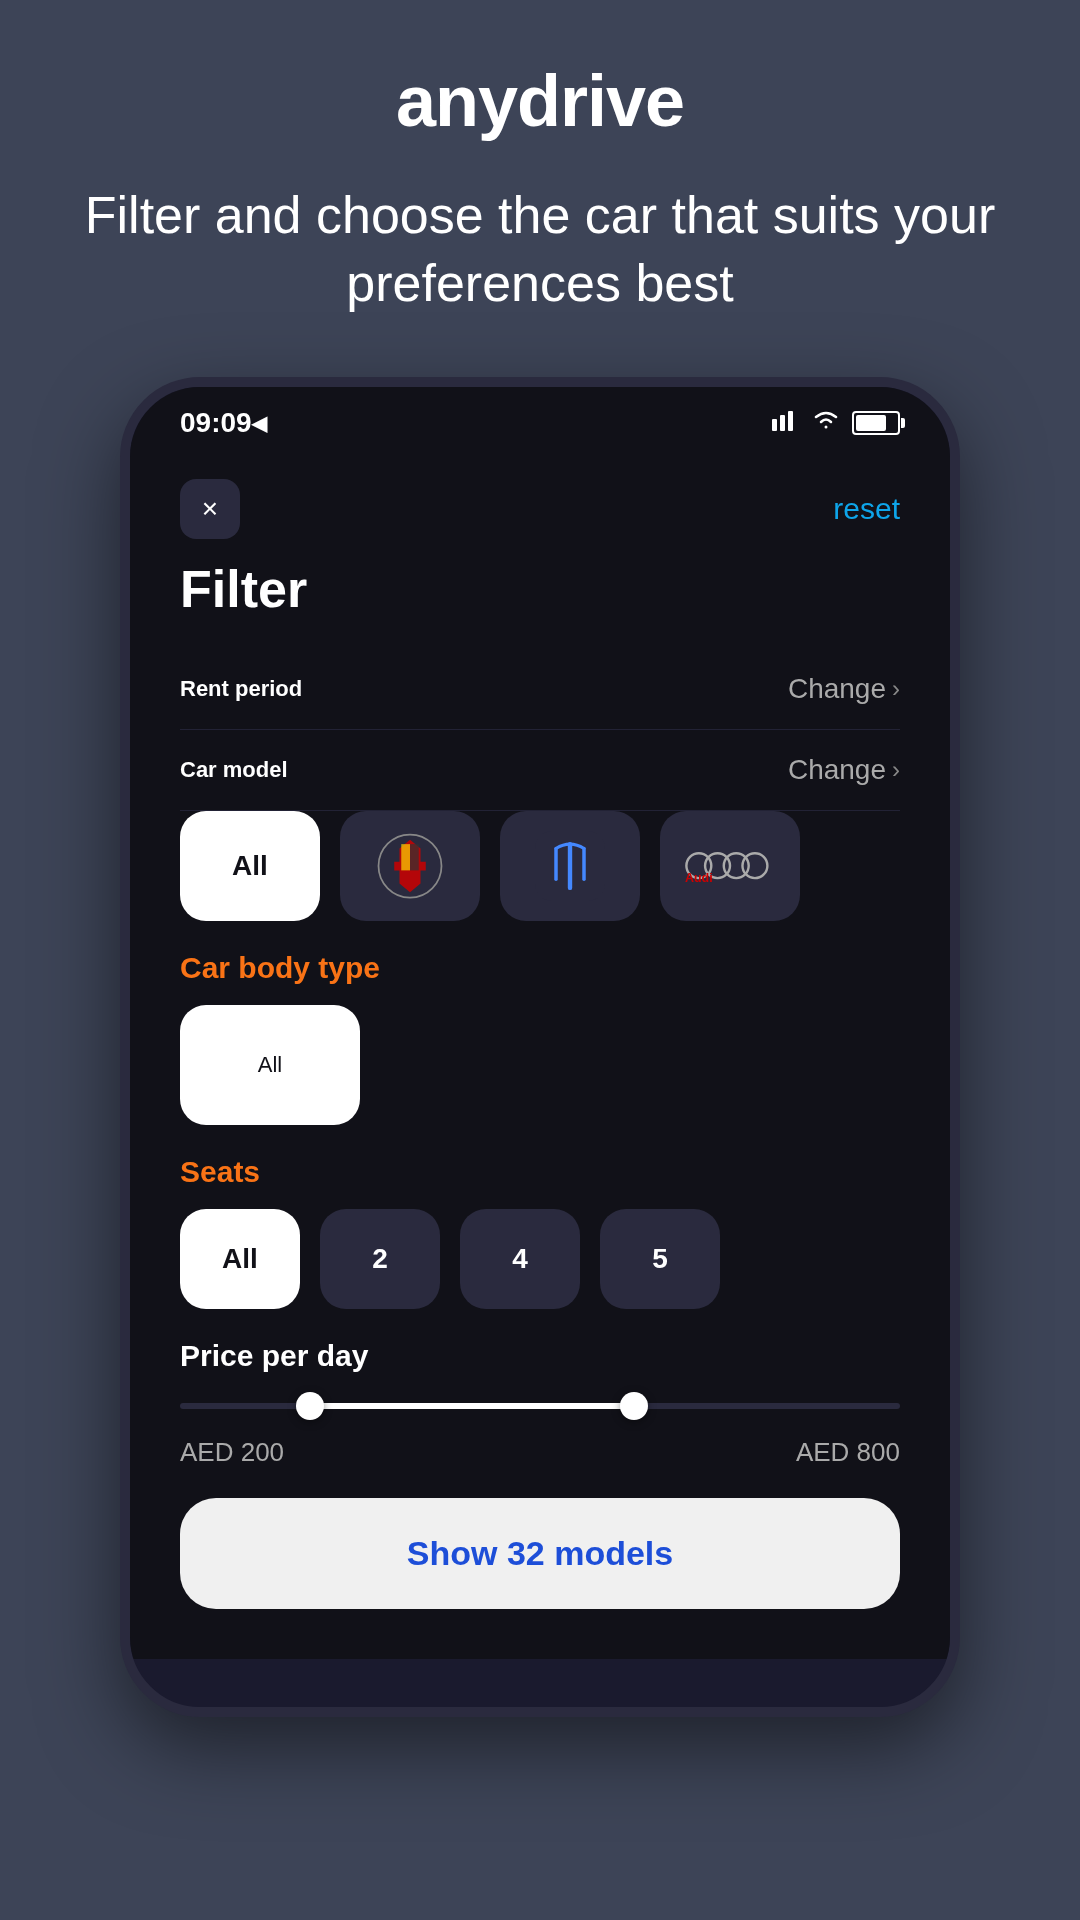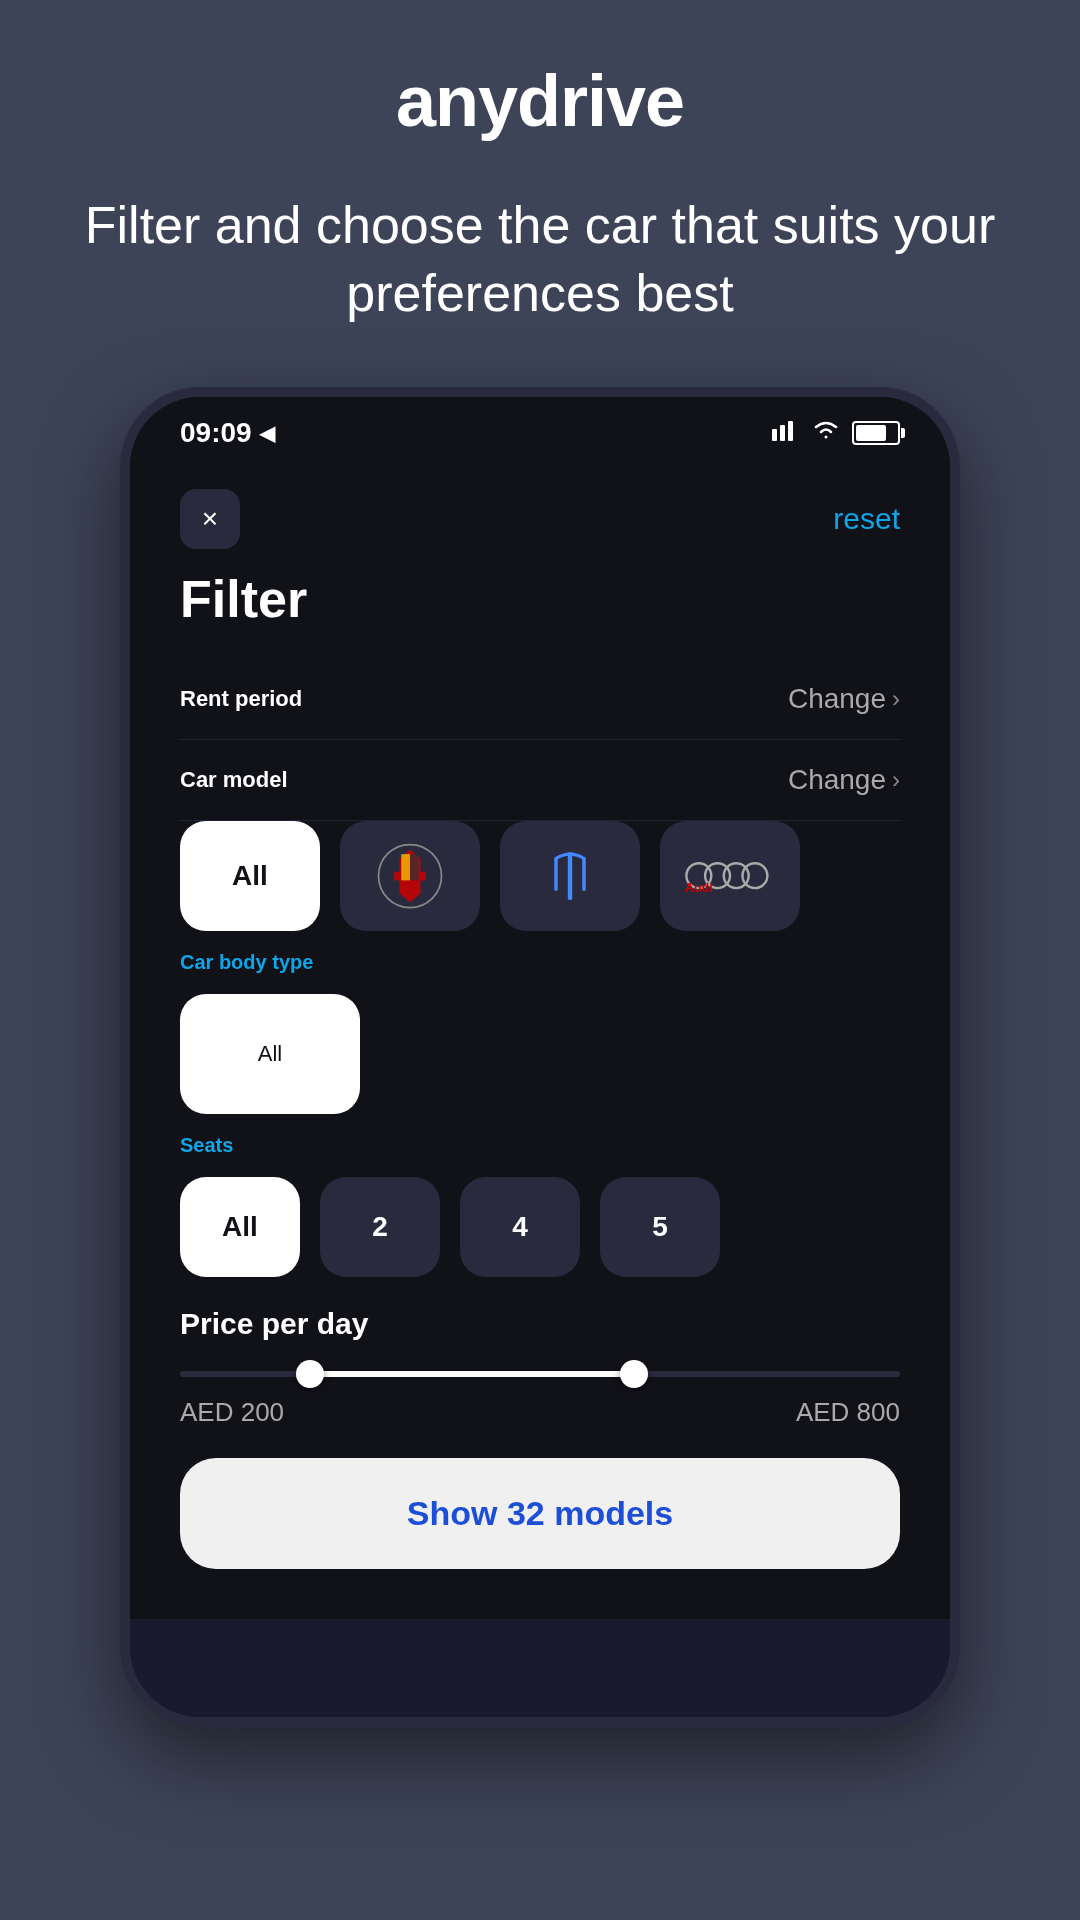"Filter and choose the car" .subtitle { margin-top: 50px -> 40px }
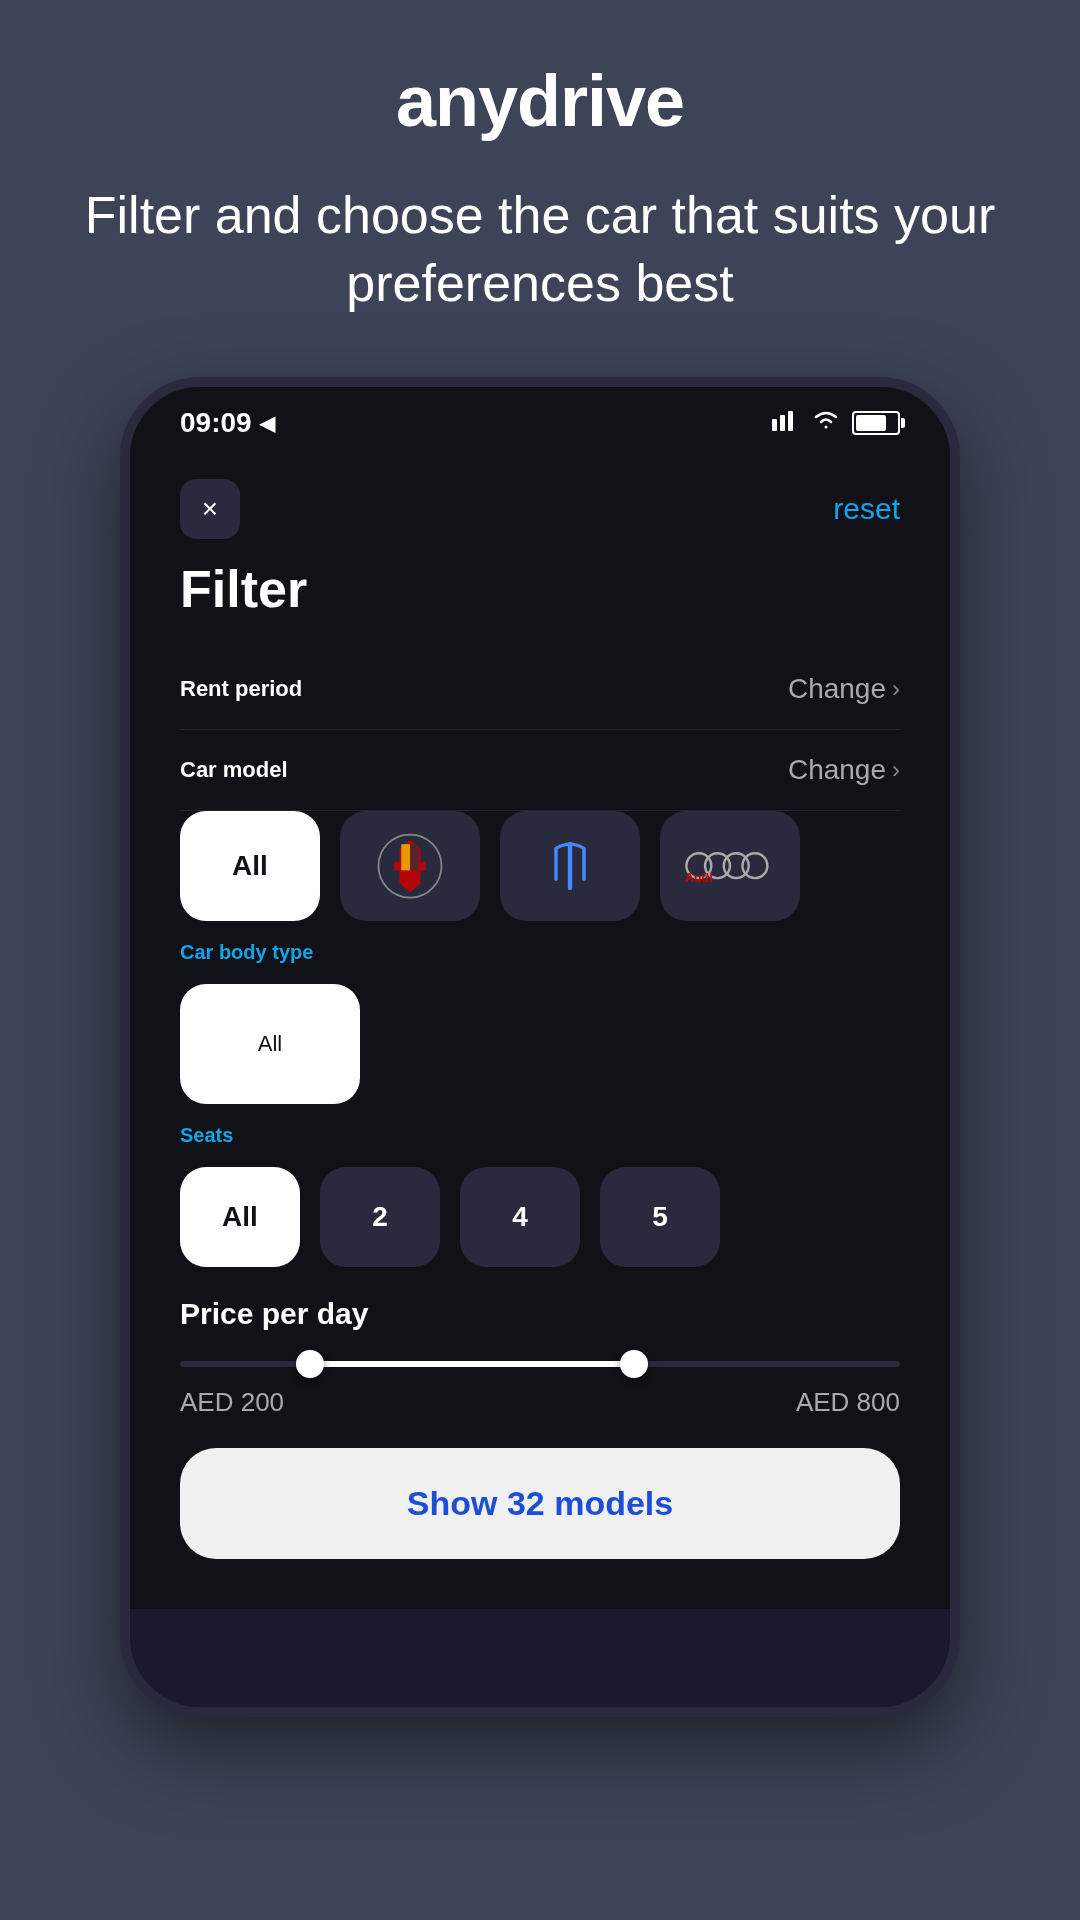"09:09" .status-time { gap: 8px -> none }
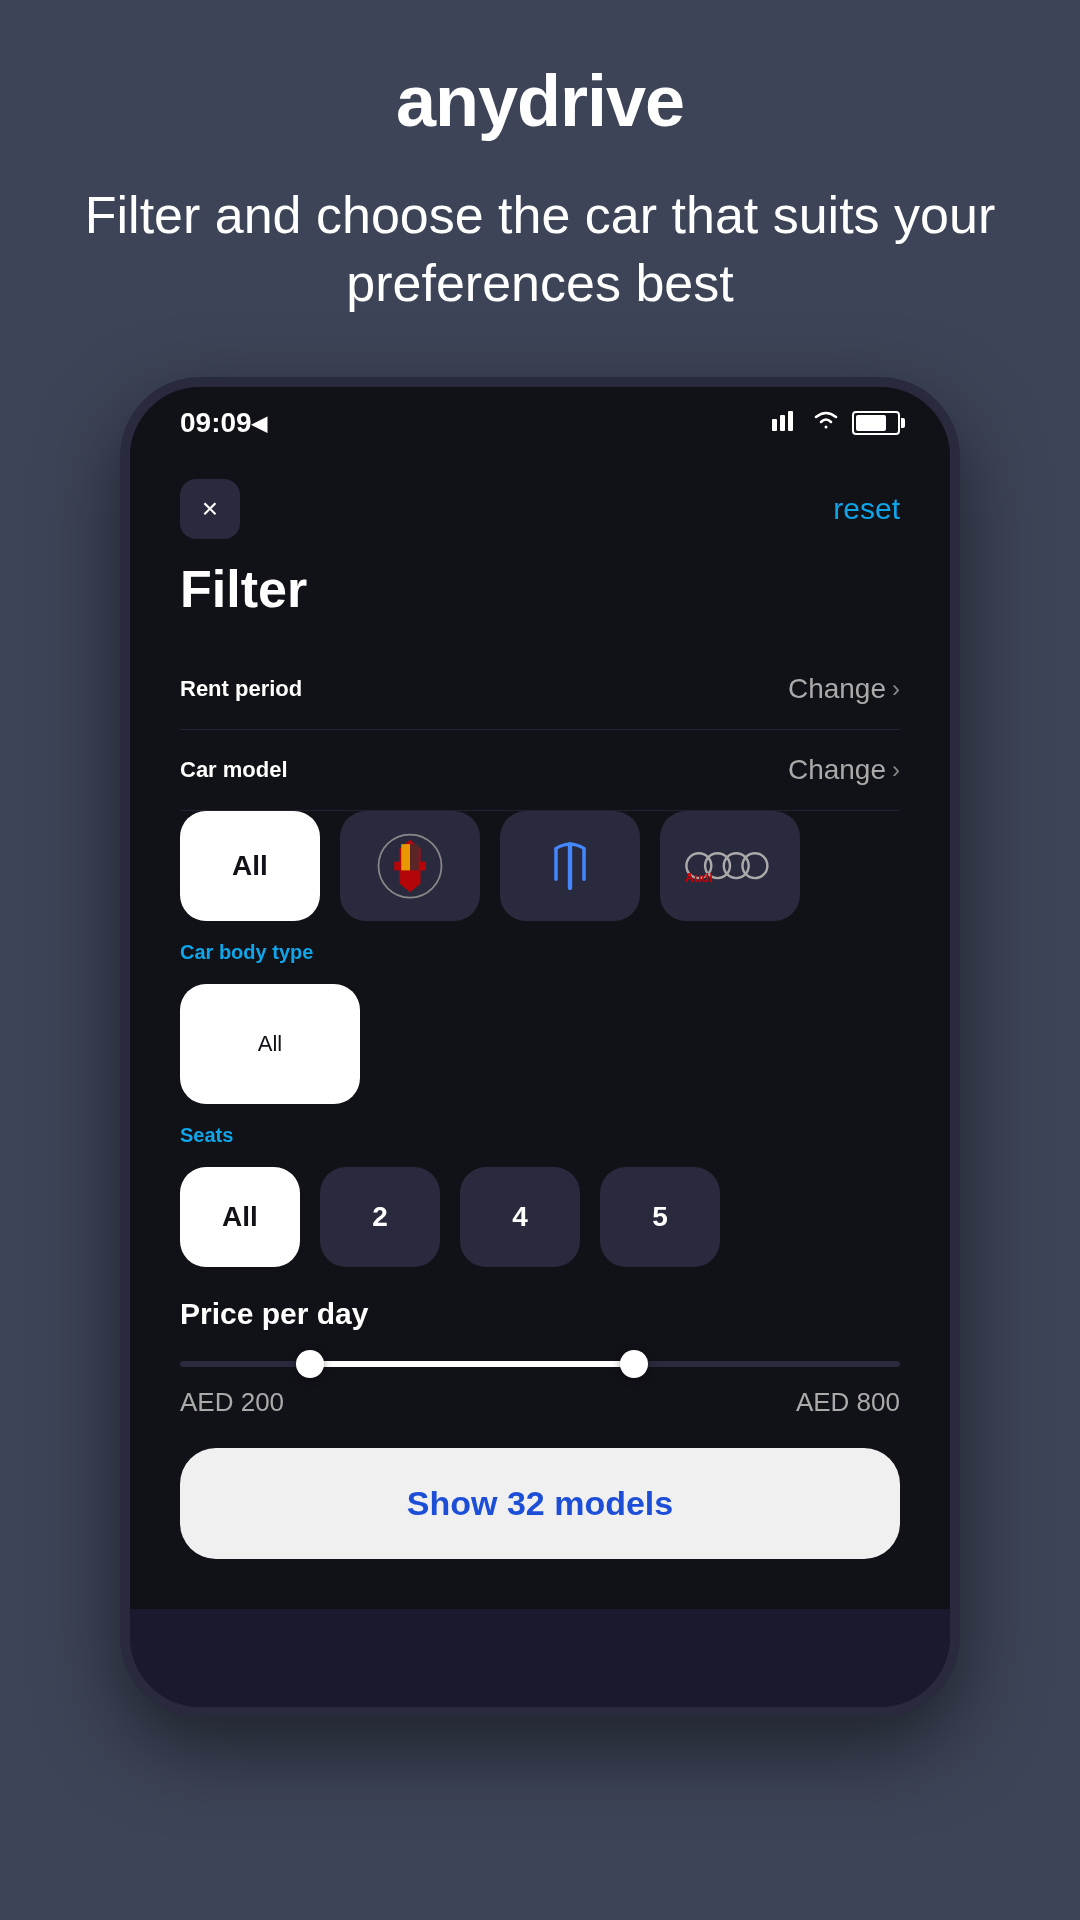"Car body type" .section-heading { color: #0ea5e9 -> #f97316; font-size: 20px -> 30px; margin: 20px 0 20px -> 30px 0 20px }
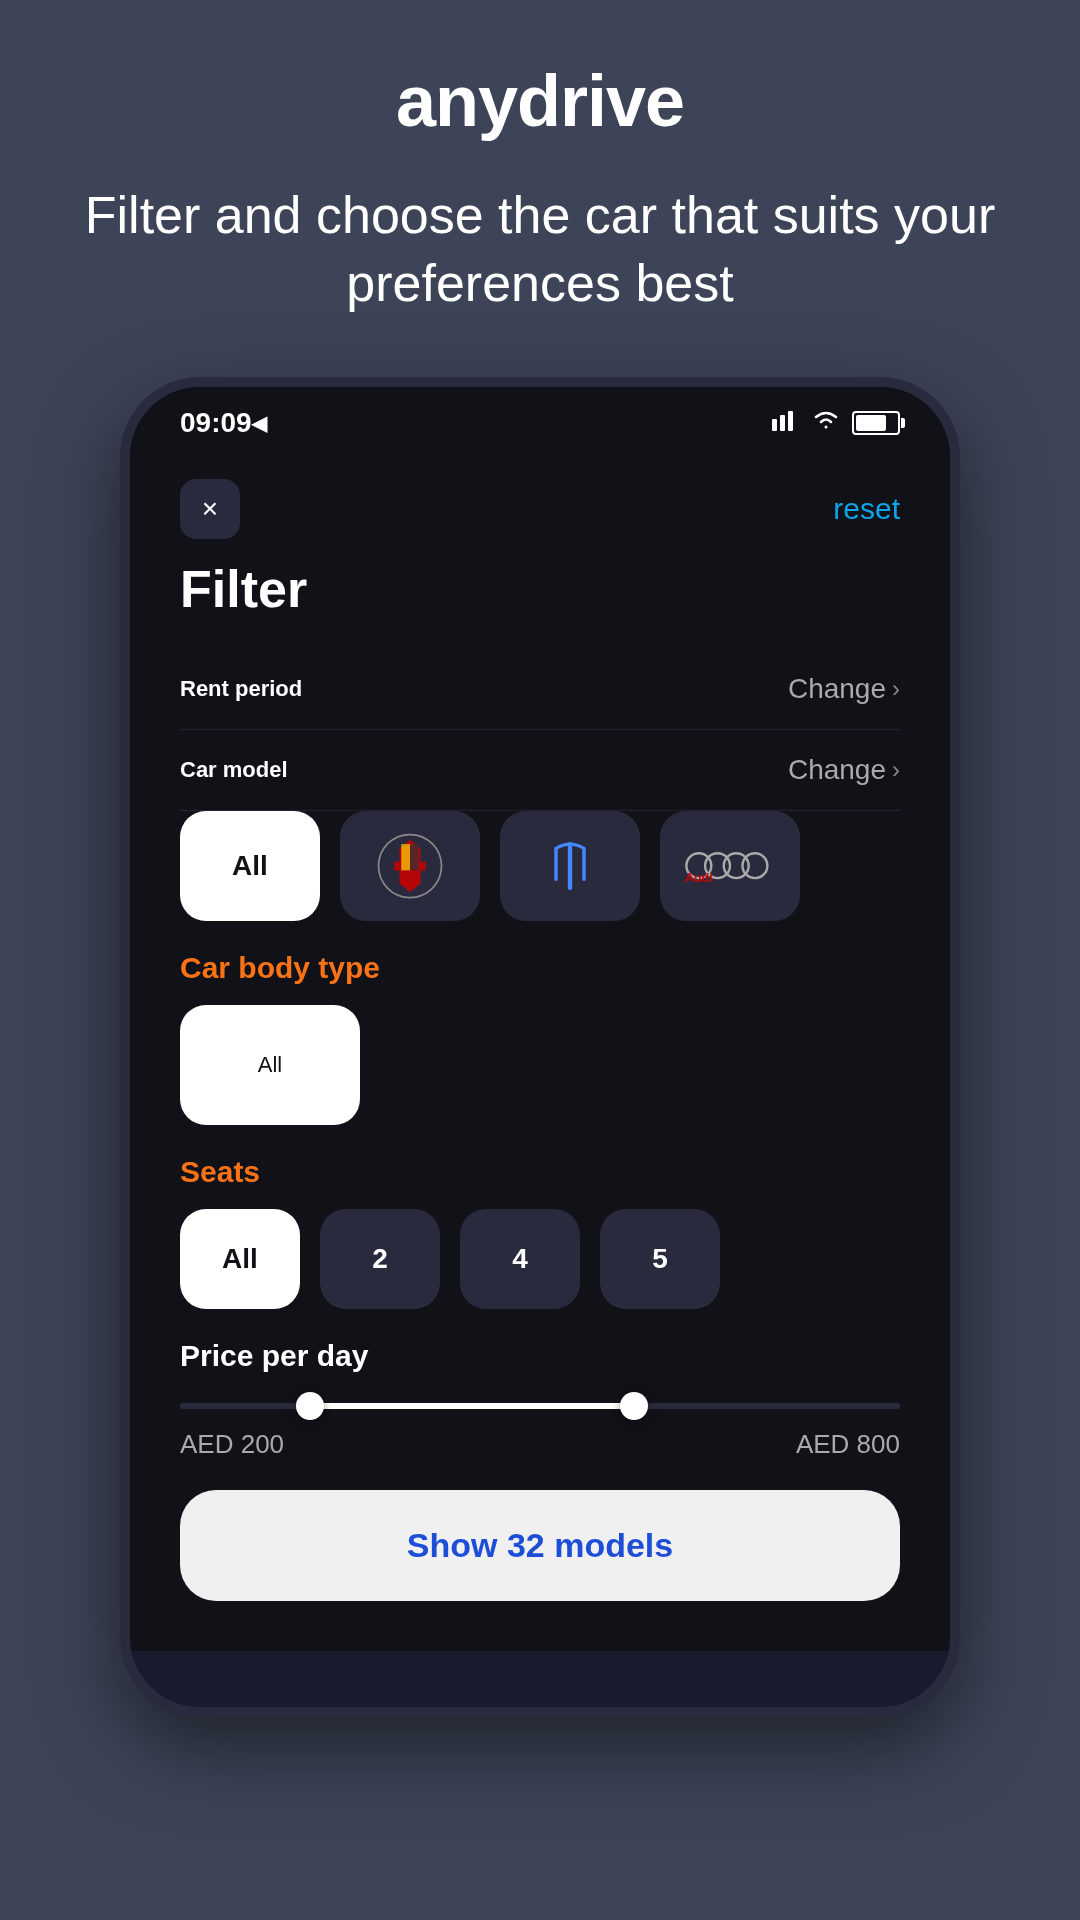"AED 200" .price-range-labels { margin-top: 20px -> 28px }
